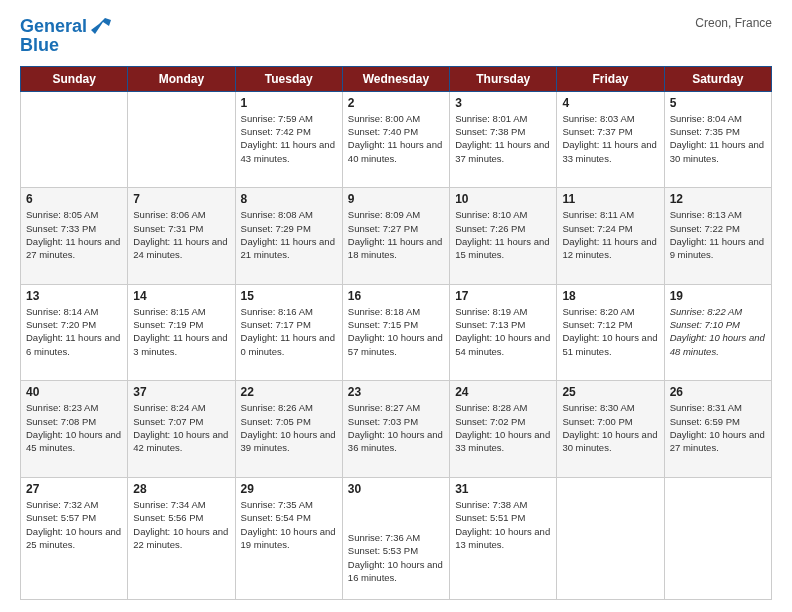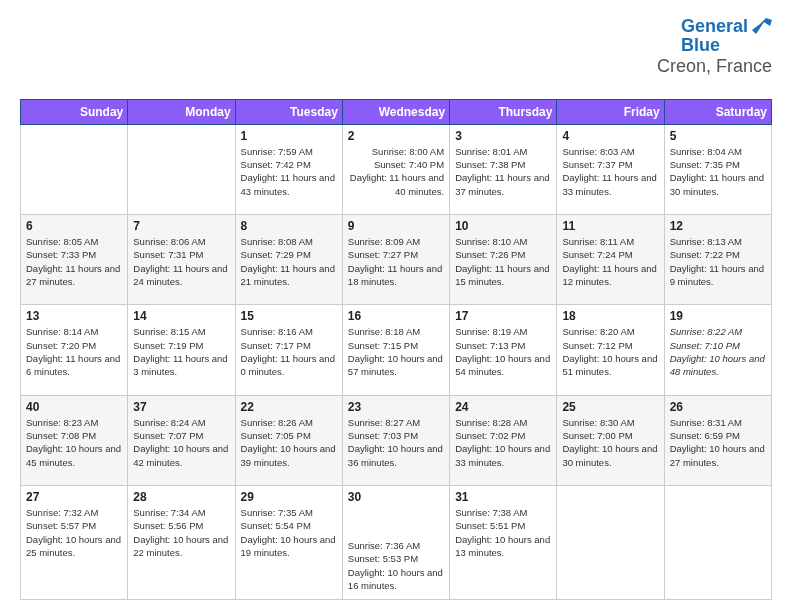"General" .header { align-items: flex-end -> flex-start; flex-direction: column -> none; margin-bottom: 22px -> 10px }
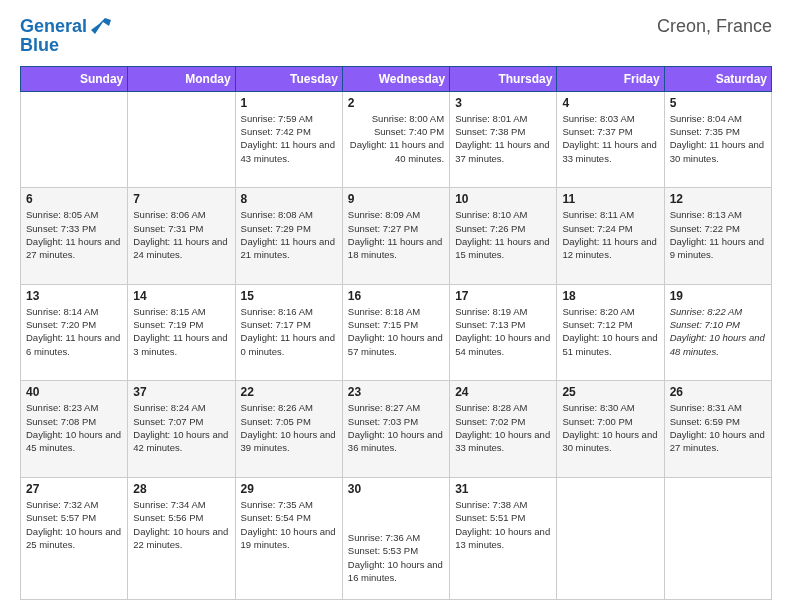"Creon, France" .location { font-size: 18px -> 12px }
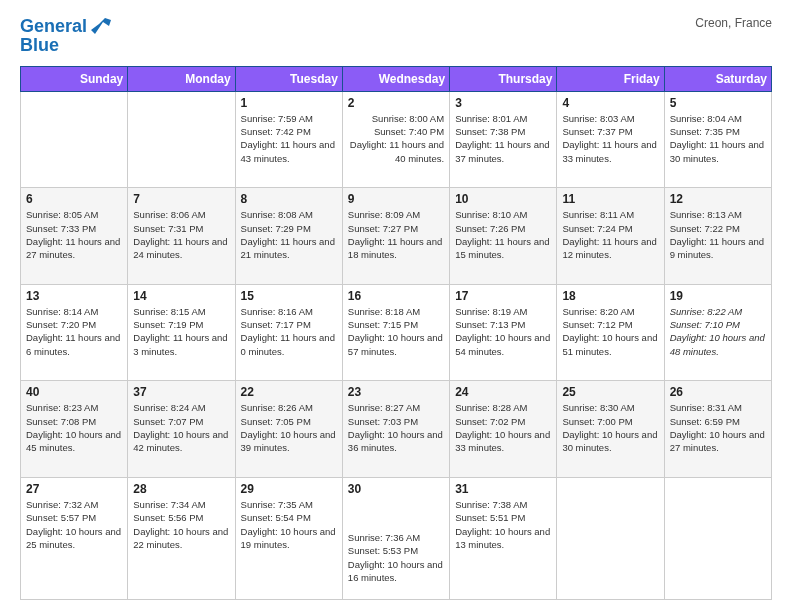"Sunday" .calendar th { background: #8b5cf6 -> #7f1d1d; text-align: right -> center }
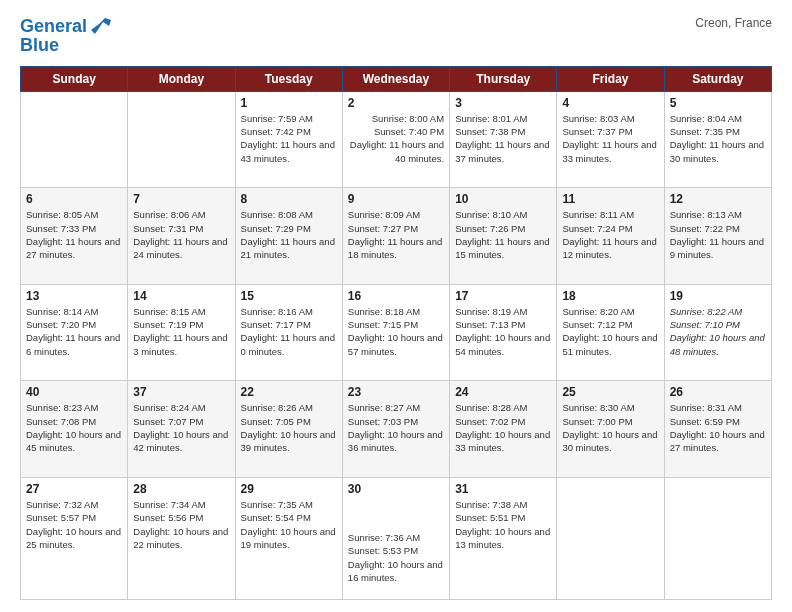"Sunrise: 8:00 AM" div.cell-info { text-align: right -> none }
